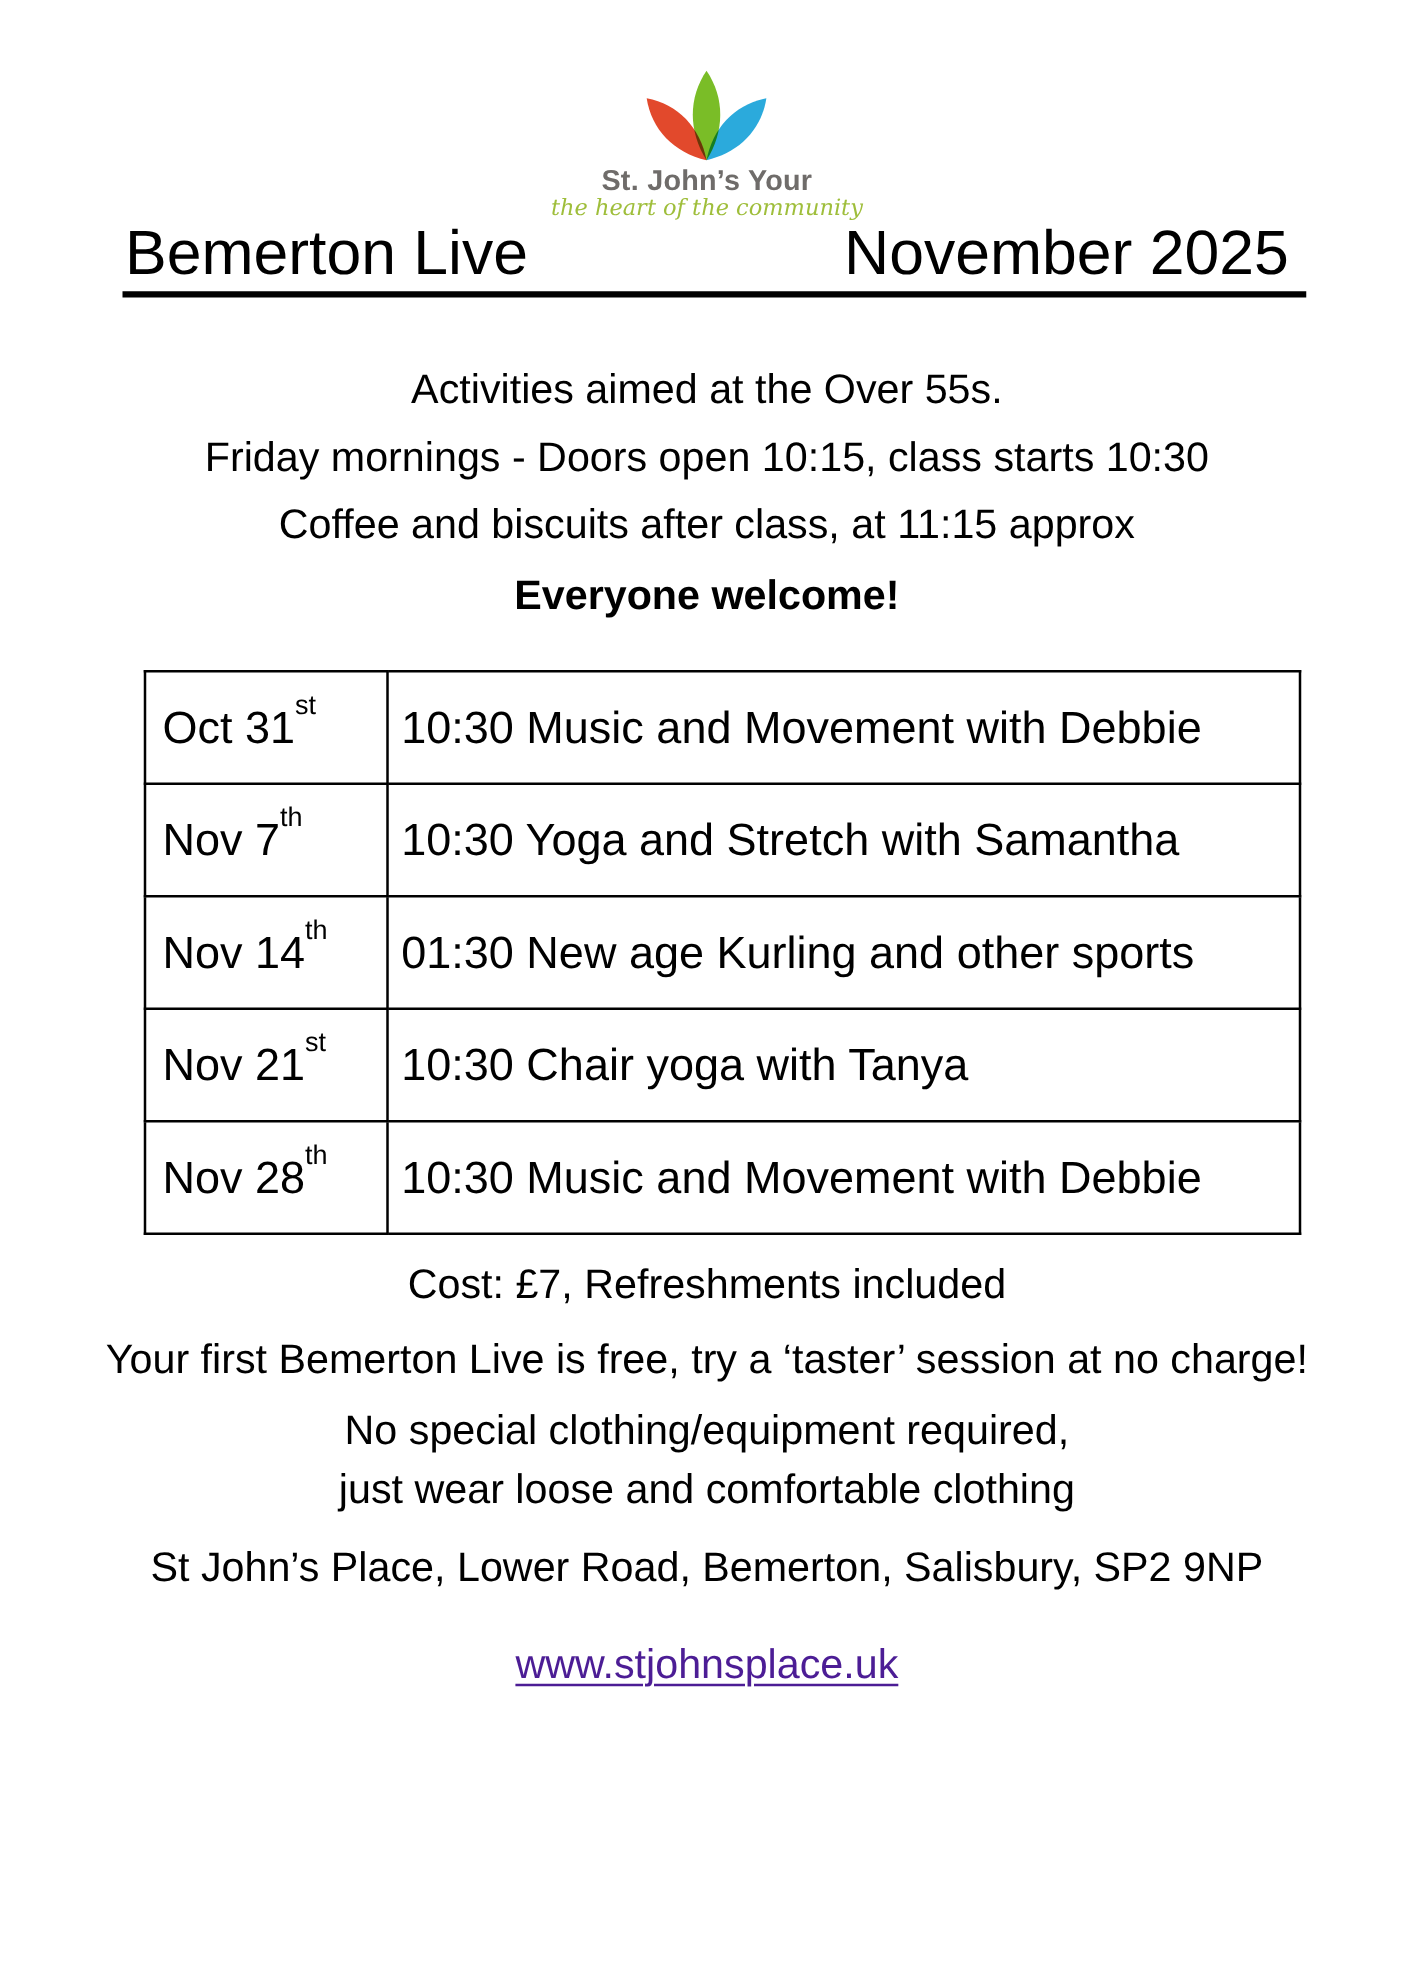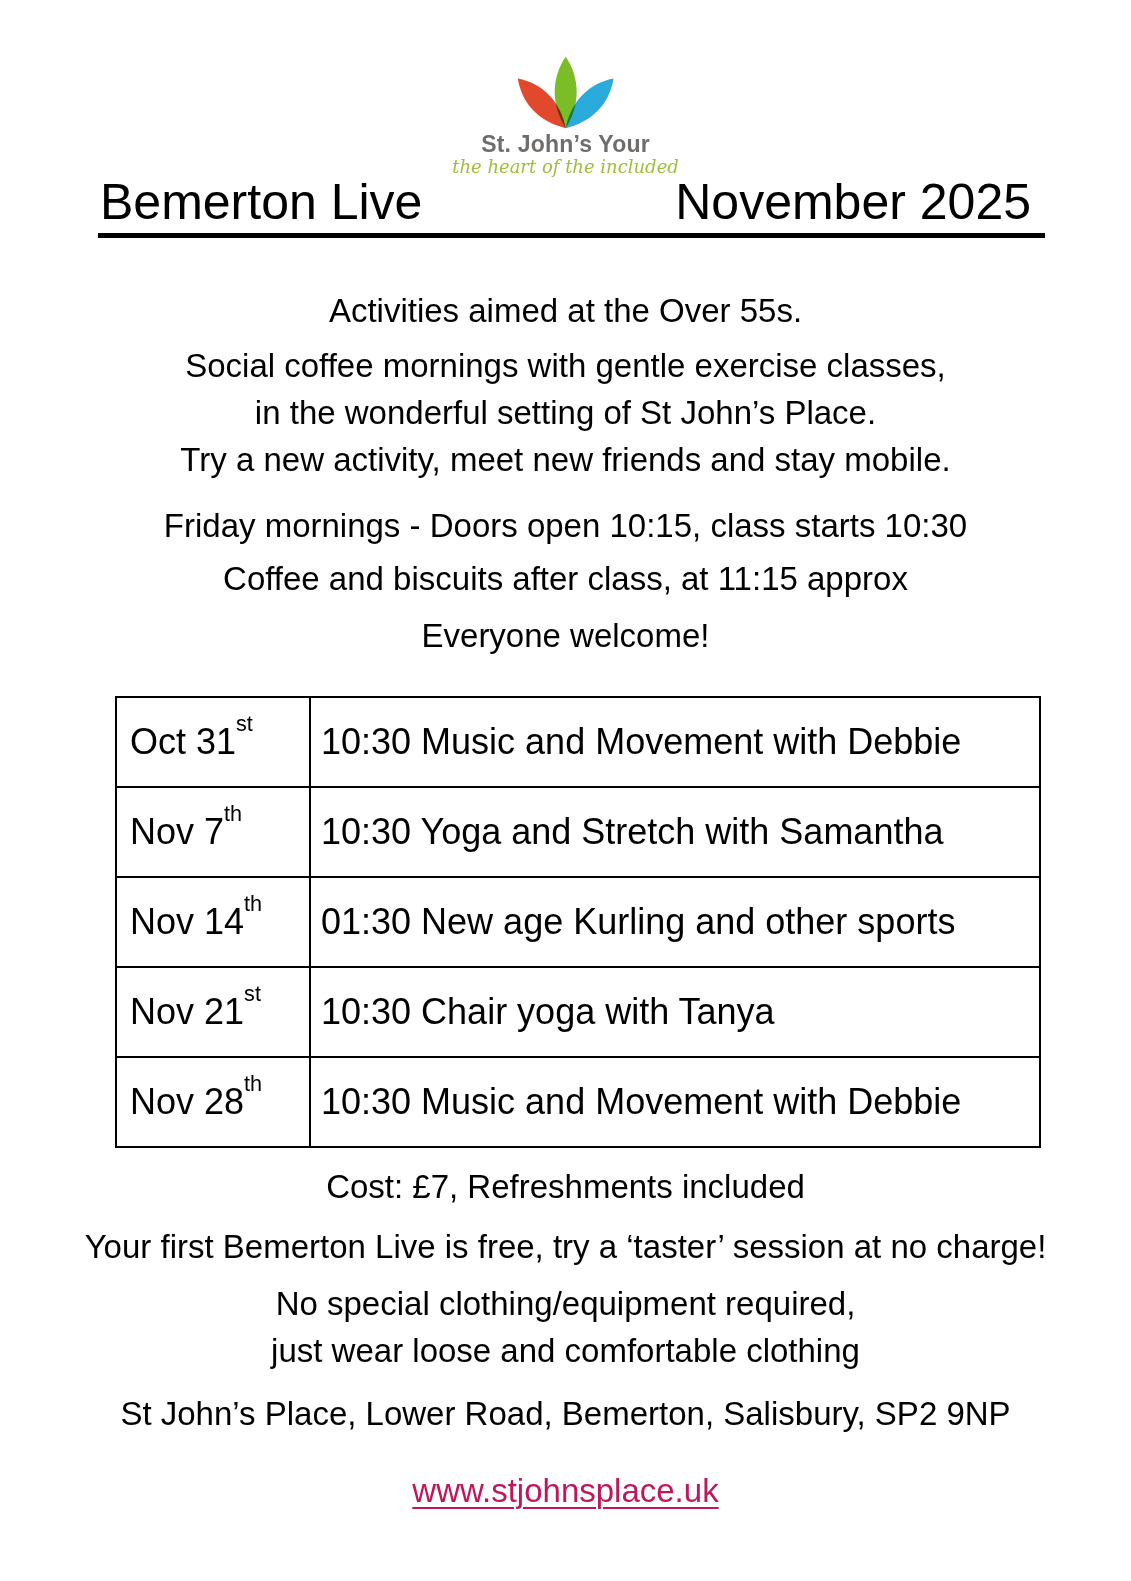"the heart of the included" div.logo-tagline { text: included -> community }
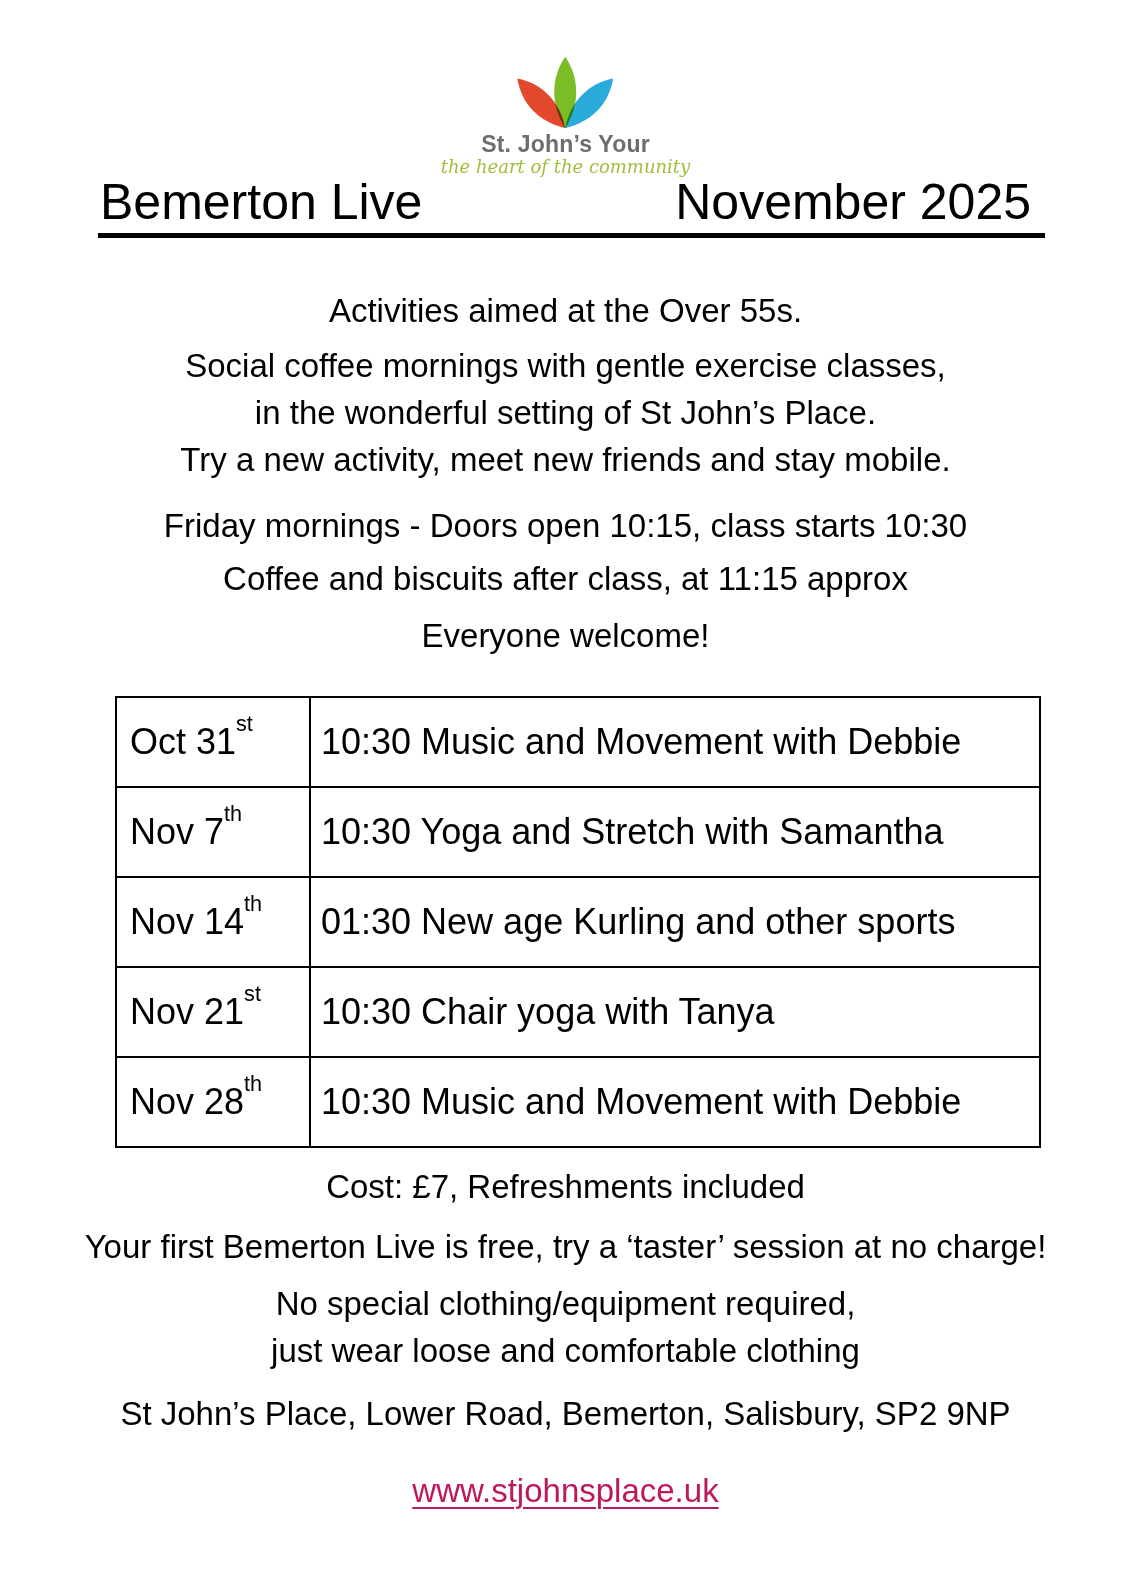"Social coffee mornings with gentle" p.block { html: <p> <span>Social coffee mornings with gentle exercise classes,</span> <span>in the wonderful setting of St John’s Place.</span> <span>Try a new activity, meet new friends and stay mobile.</span> </p> -> none }
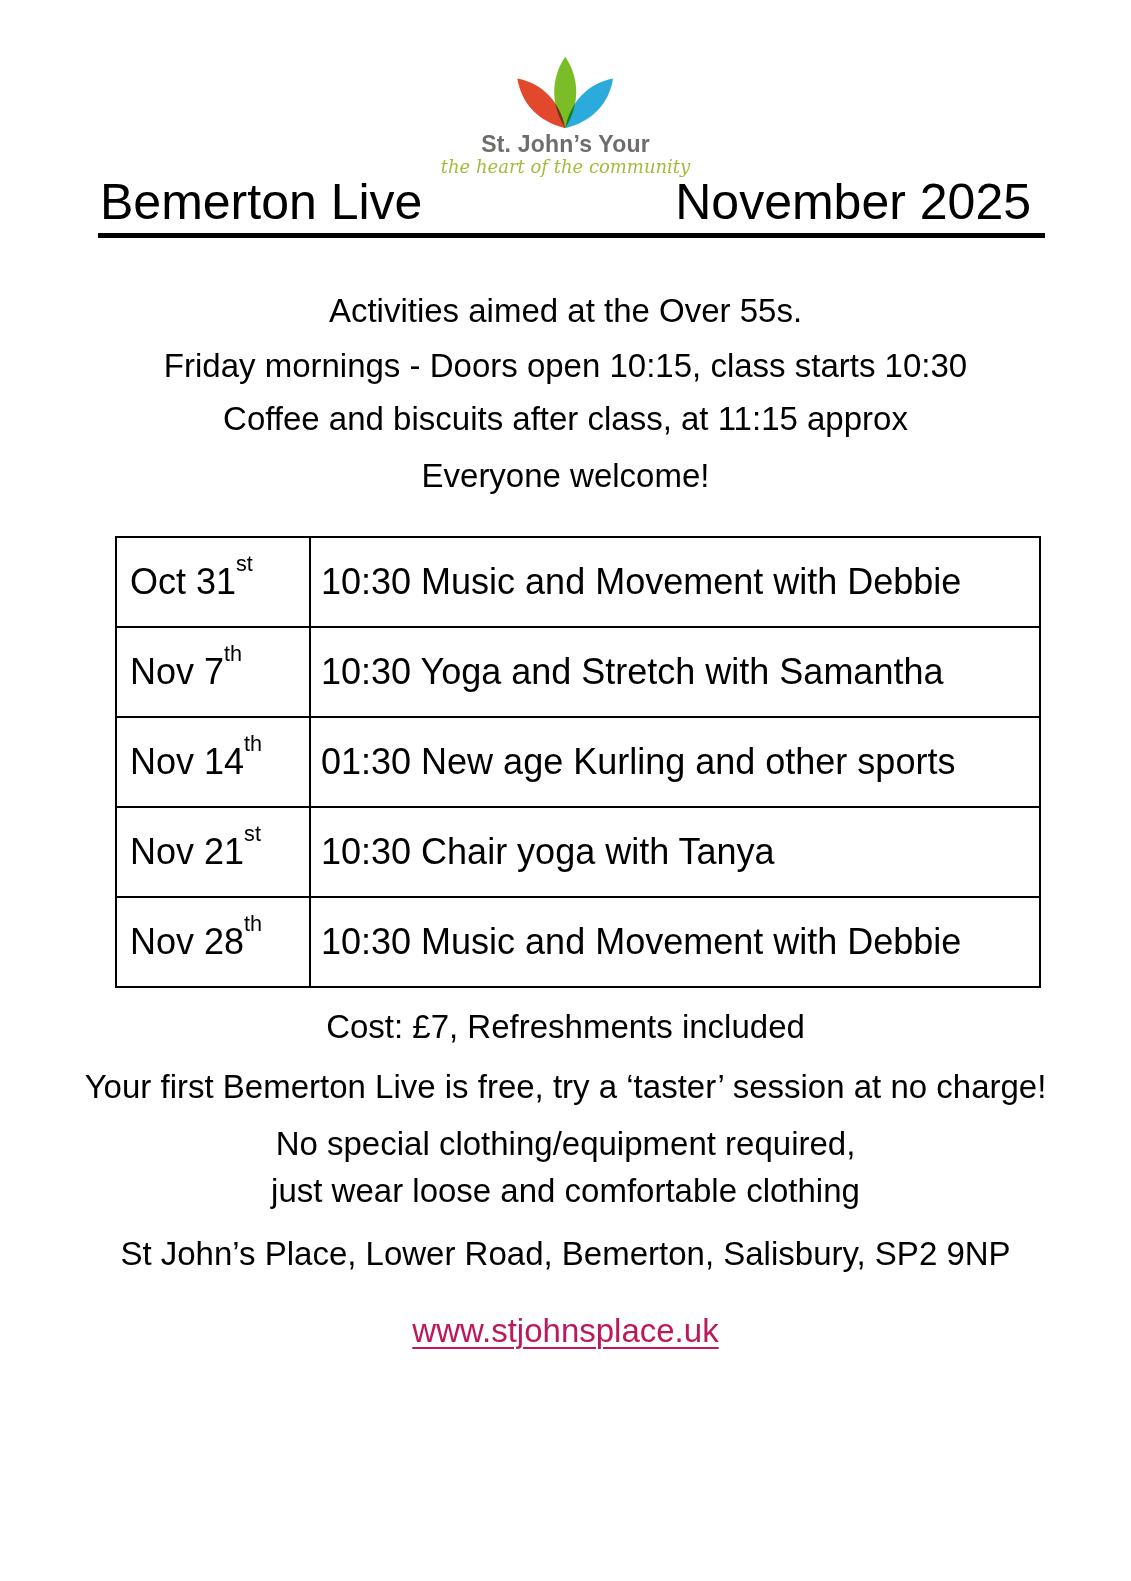"Everyone welcome!" .intro .welcome { font-weight: none -> bold }
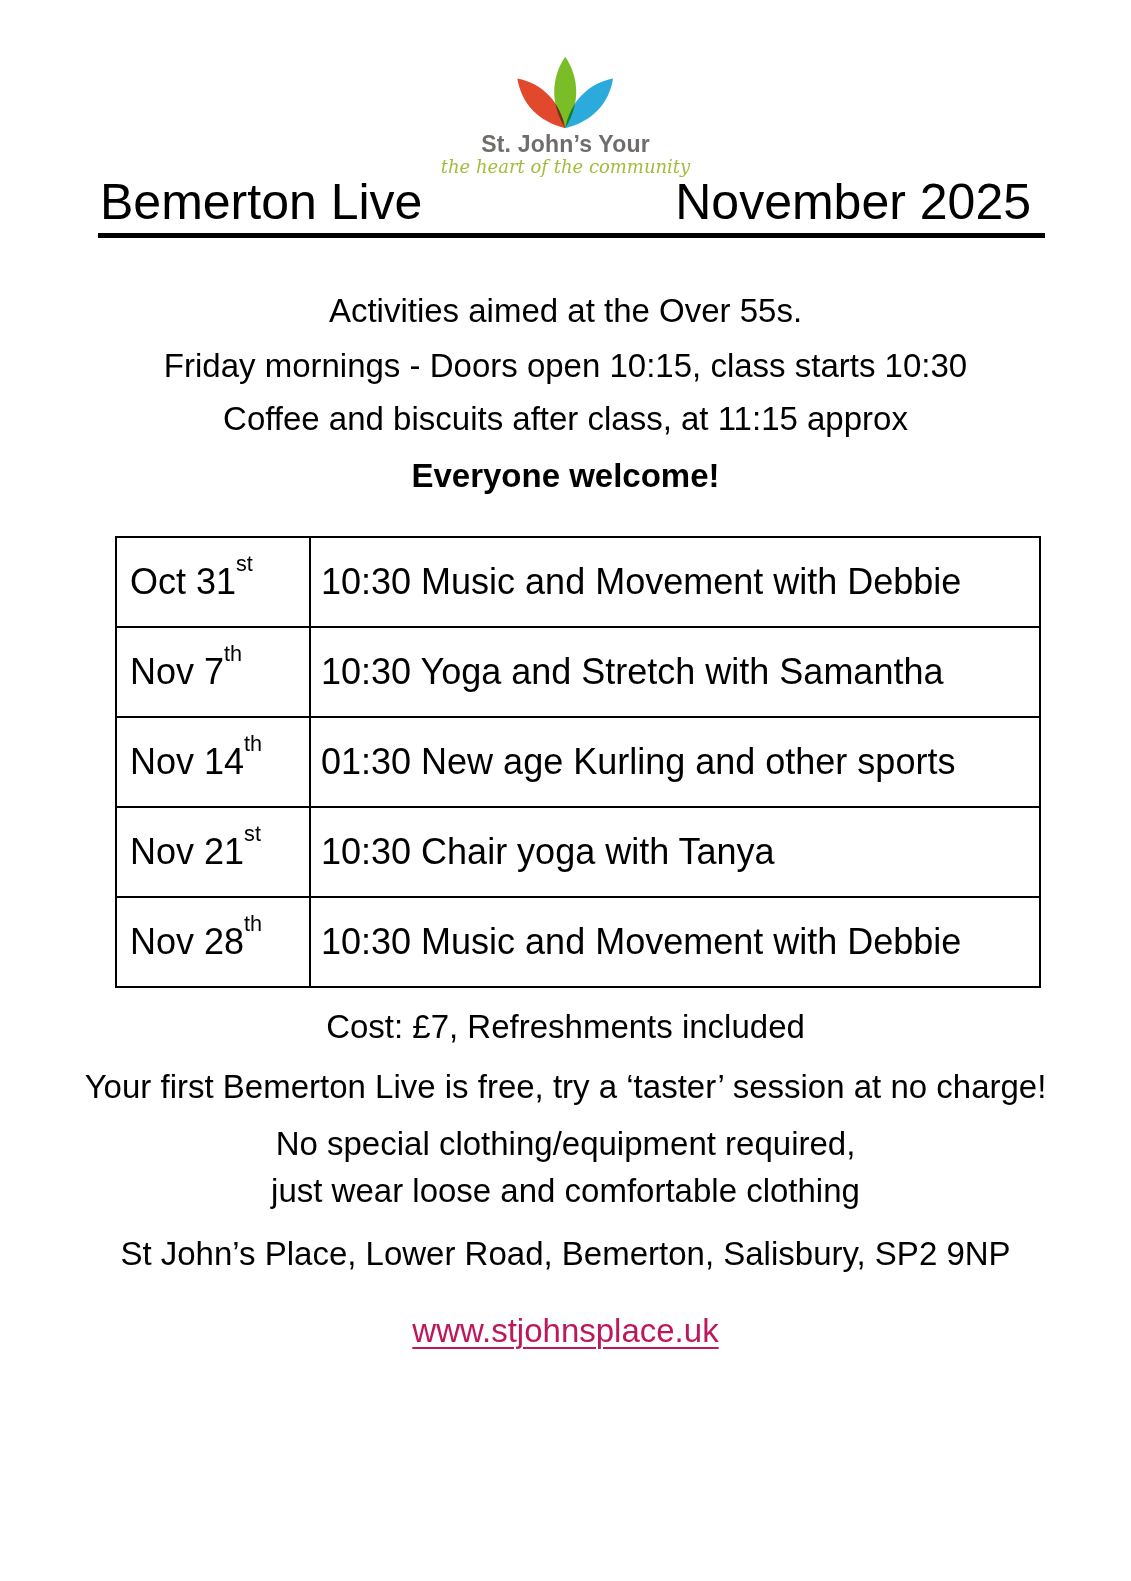"www.stjohnsplace.uk" .footer .website a { color: #be185d -> #4c1d95 }
